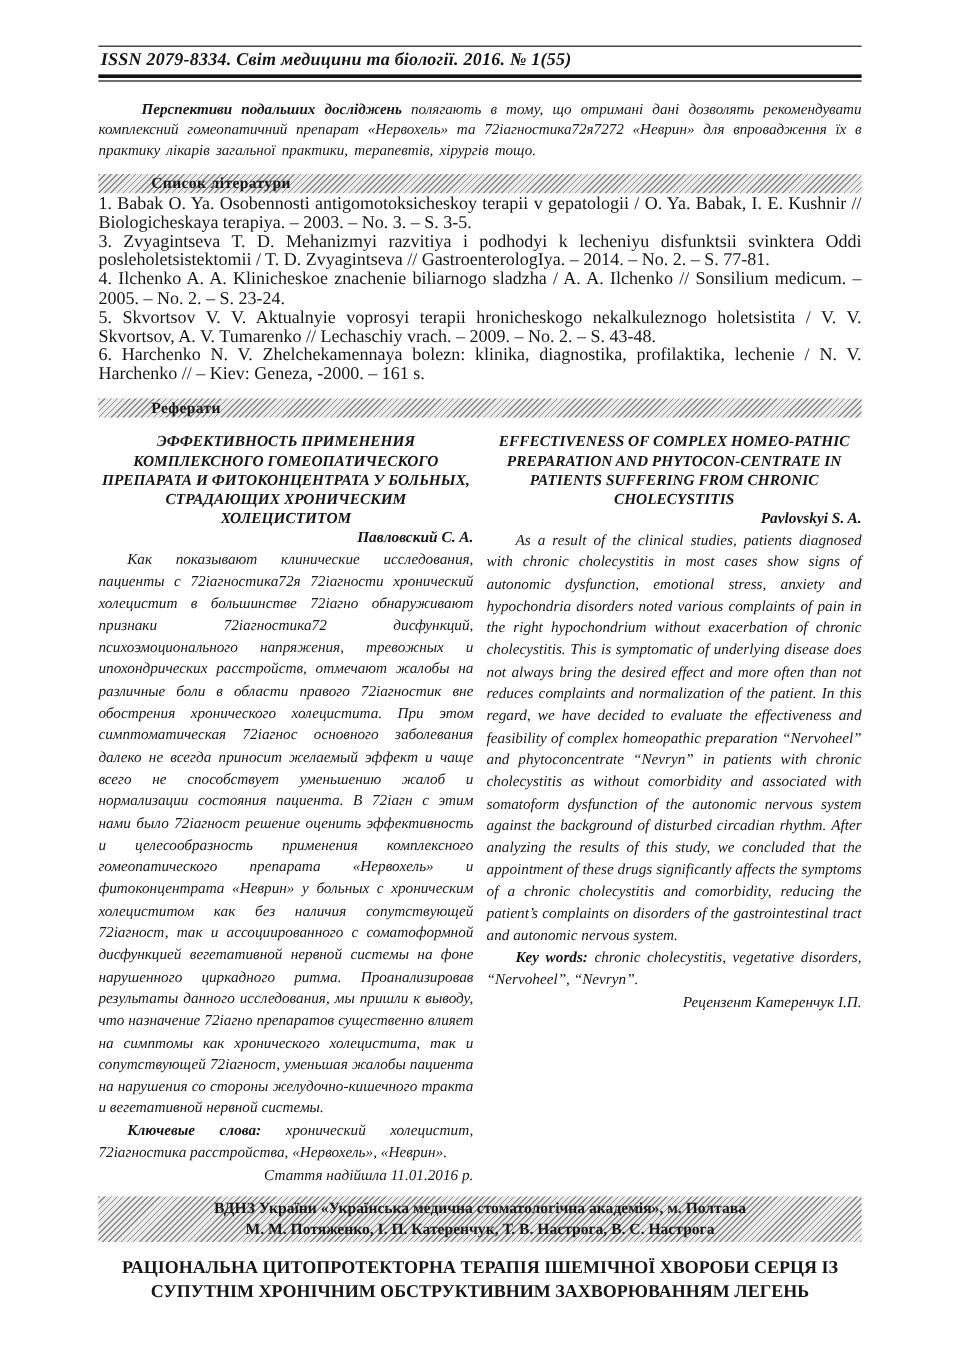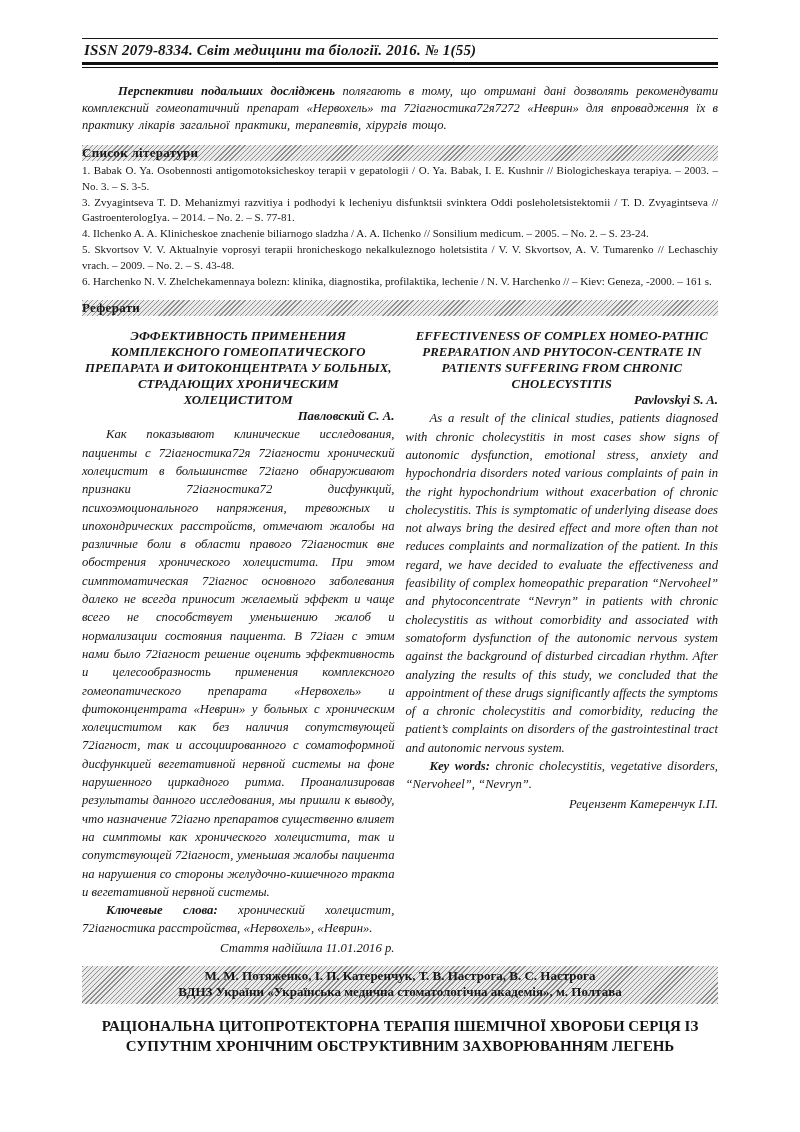"Список літератури" .banner { padding-left: none -> 44px }
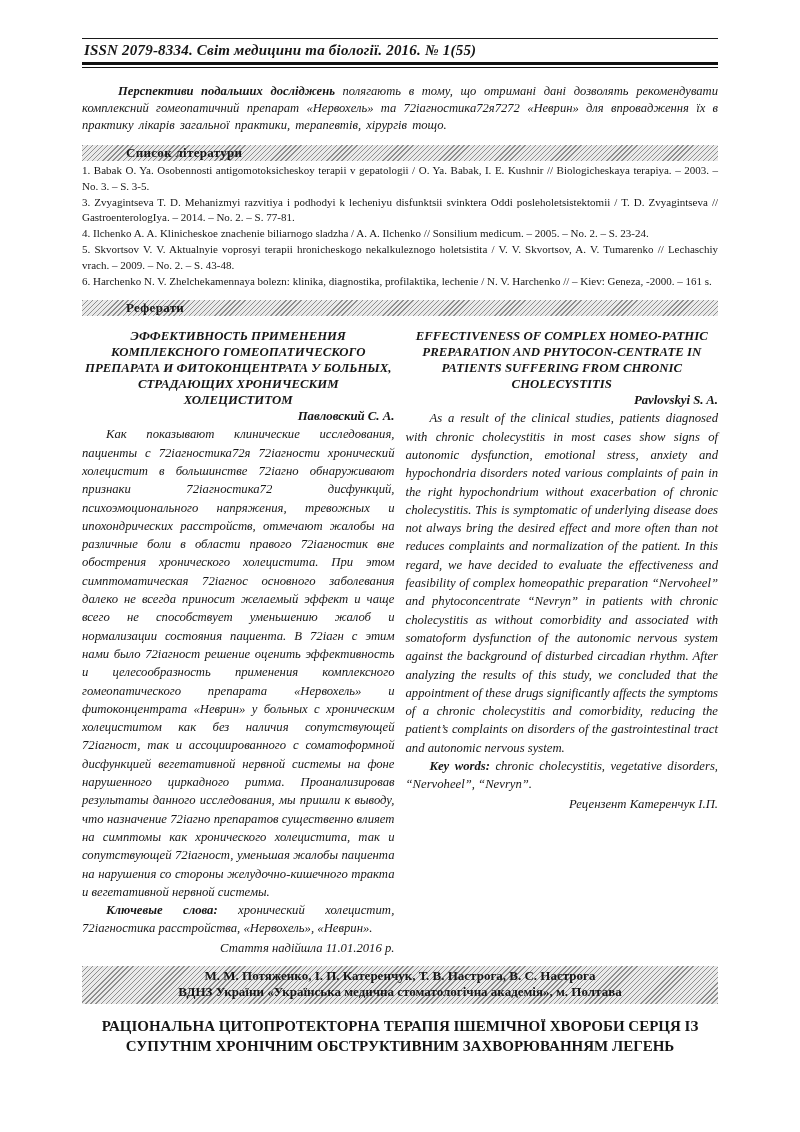"1. Babak O. Ya. Osobennosti" .refs { font-size: 11px -> 15px }
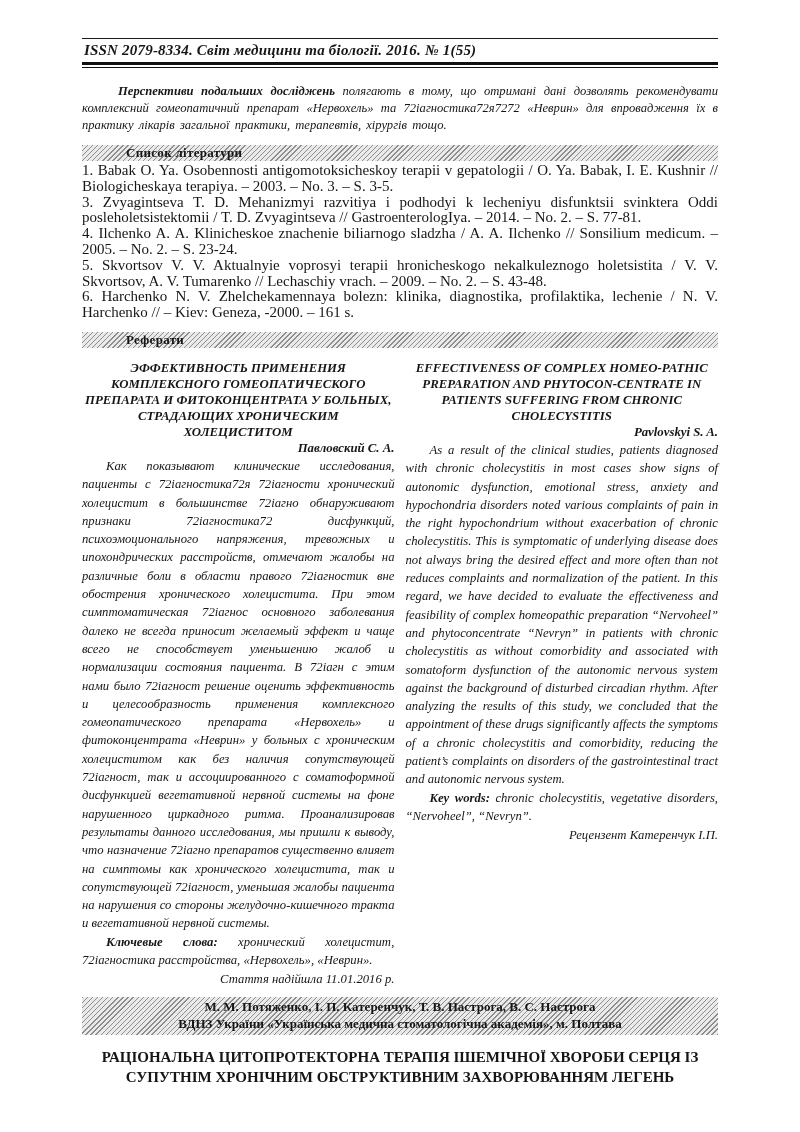"М. М. Потяженко, І. П." div { order: before "ВДНЗ України «Українська медична" -> after "ВДНЗ України «Українська медична" }
